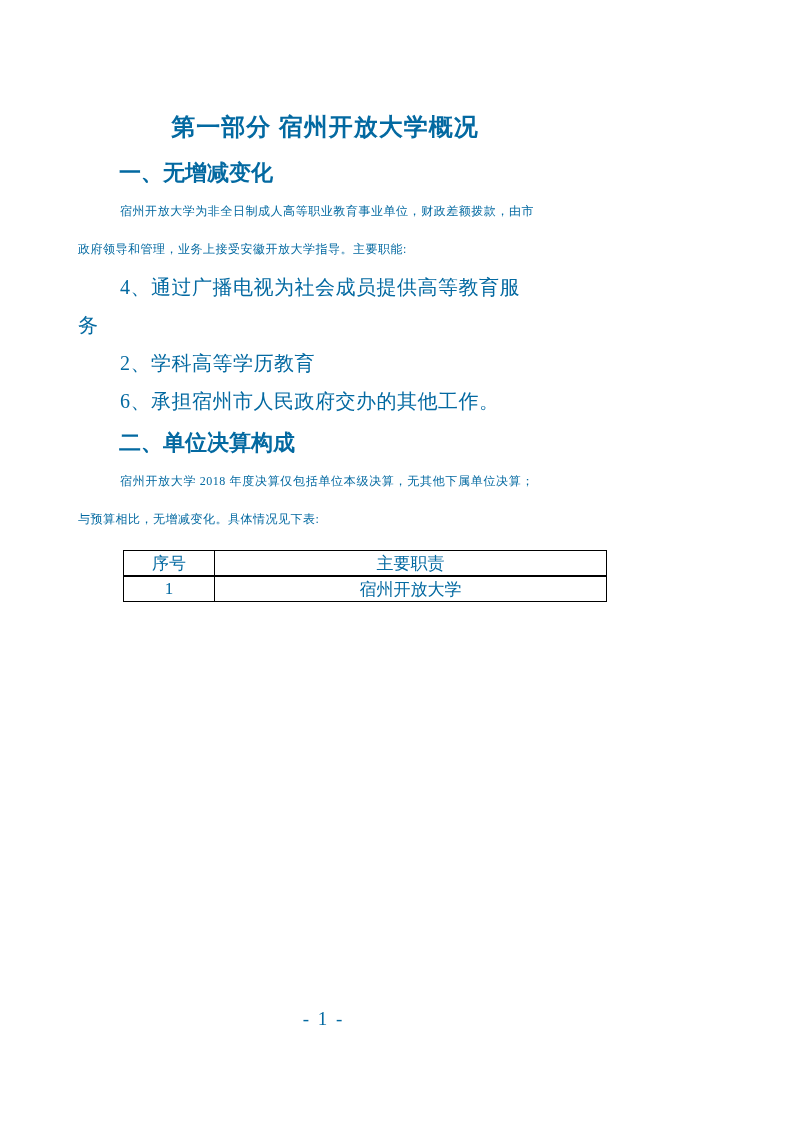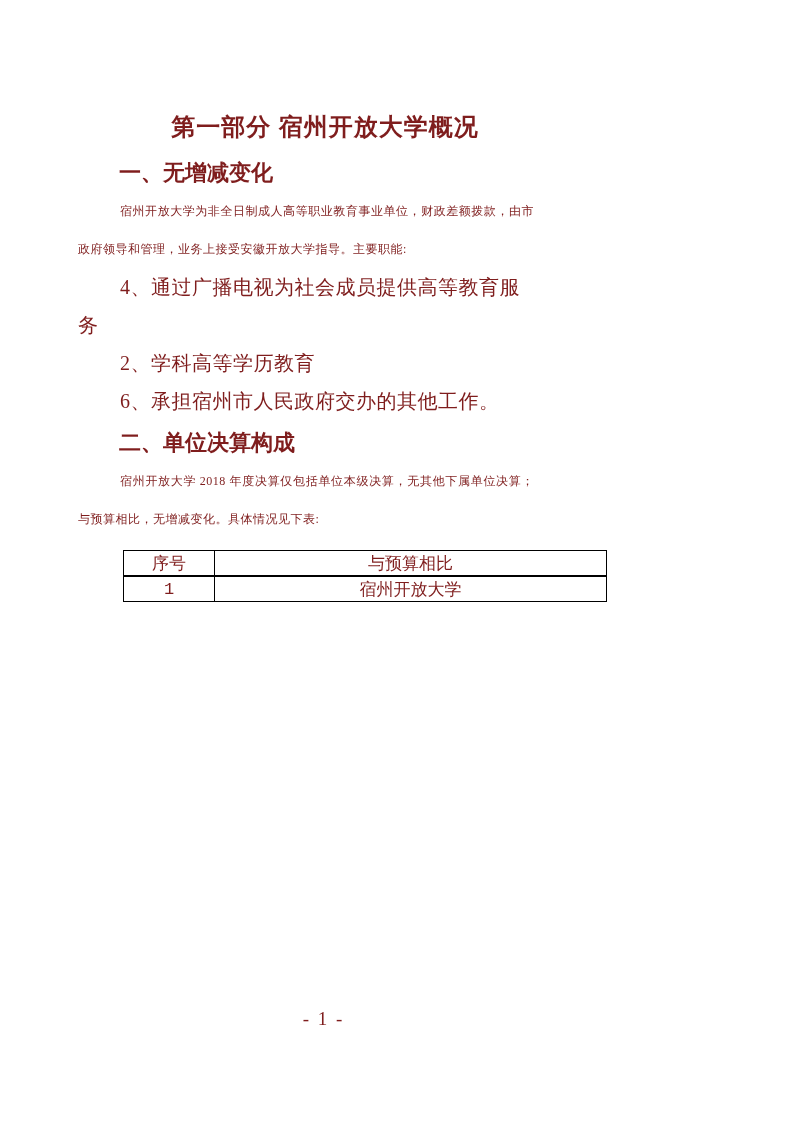"第一部分 宿州开放大学概况" .page { color: #7f1d1d -> #0369a1 }
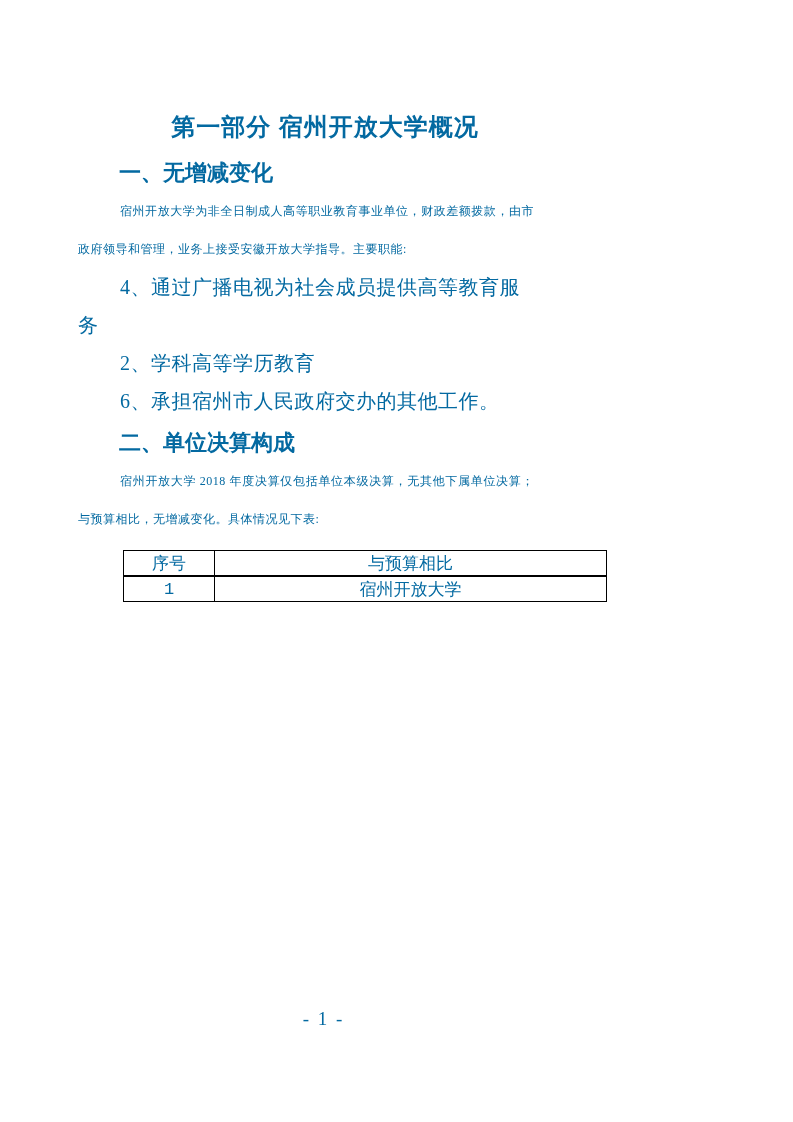"序号" .col-index { font-family: Liberation Mono, monospace -> none }
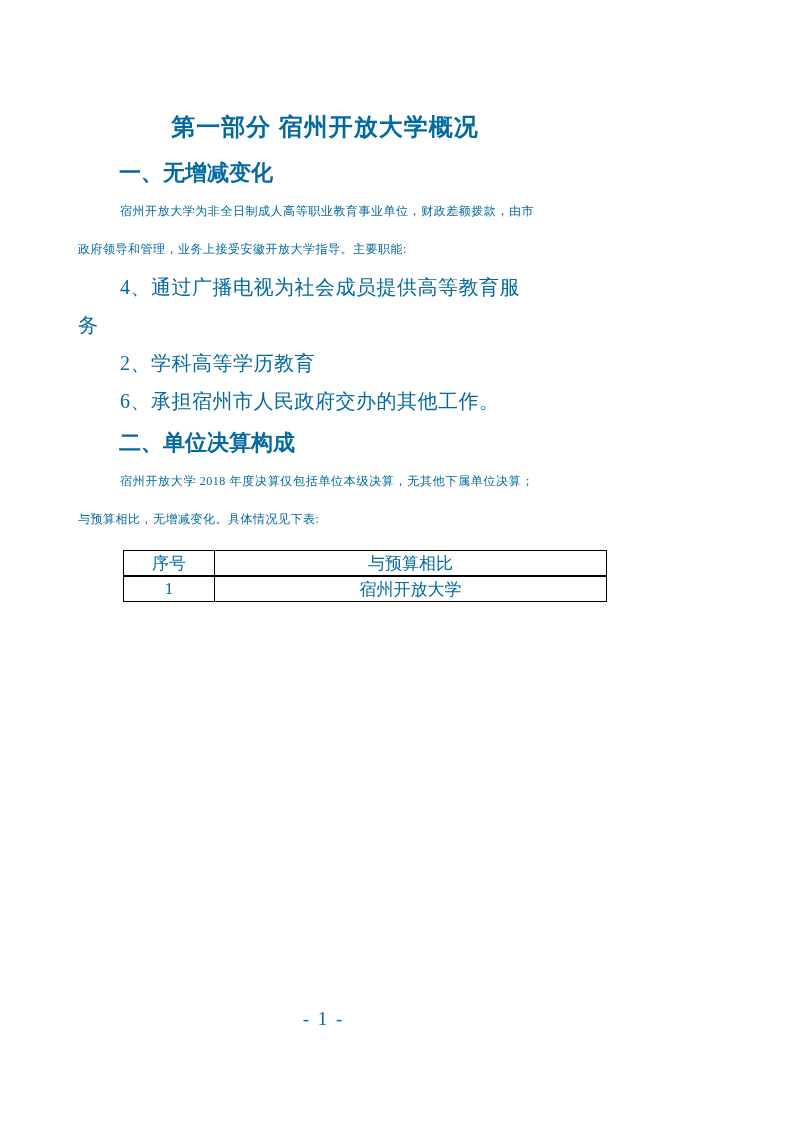"与预算相比" th.col-name-header { text: 与预算相比 -> 主要职责 }
